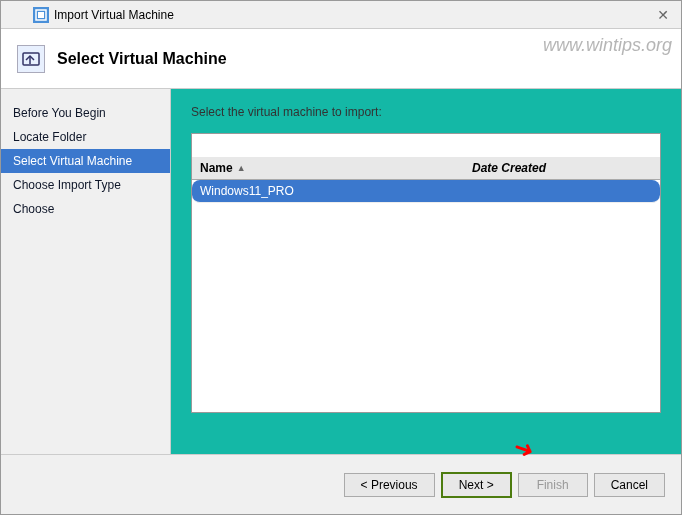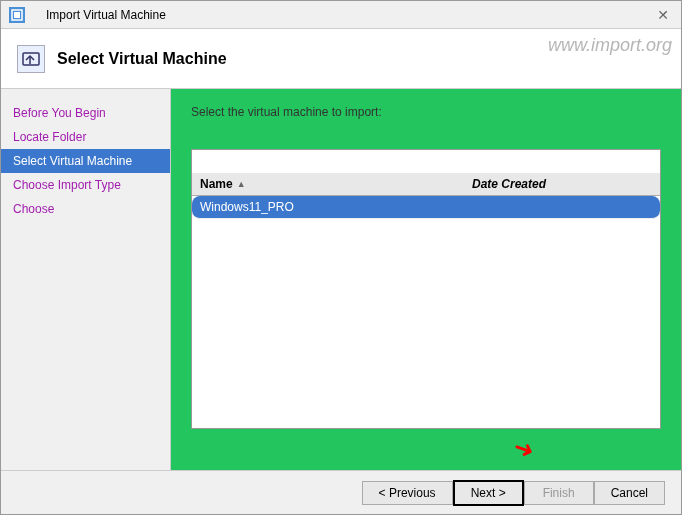"Import Virtual Machine" .title-bar-left { gap: 21px -> 5px; margin-left: none -> 24px }
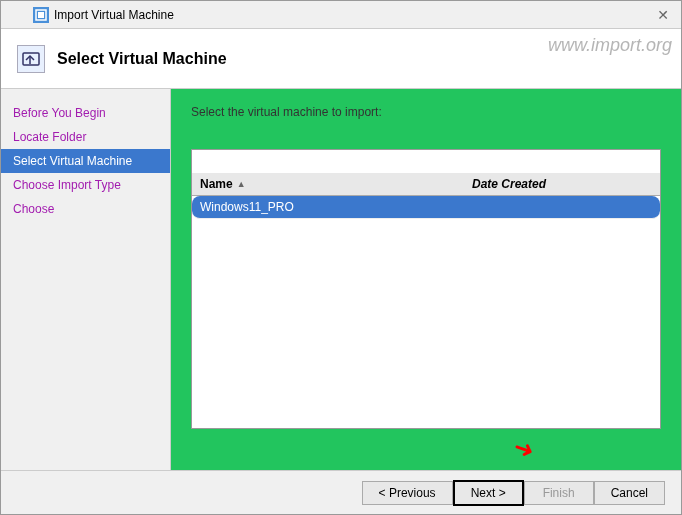"www.import.org" div.watermark { text: www.import.org -> www.wintips.org }
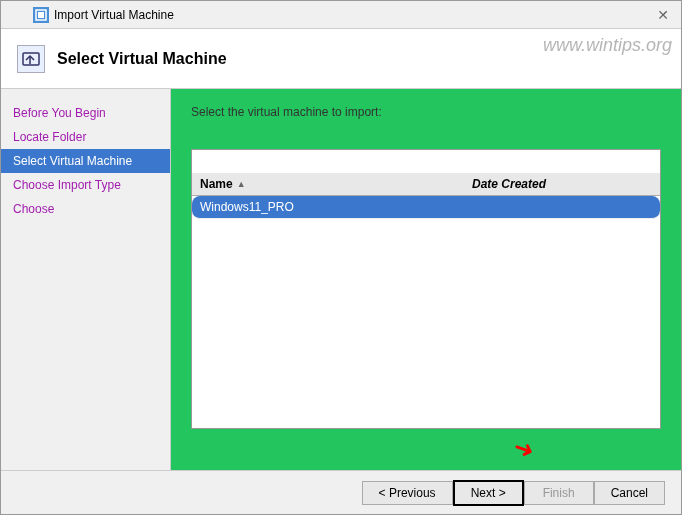"Before You Begin" .sidebar-item { color: #a21caf -> #0f172a }
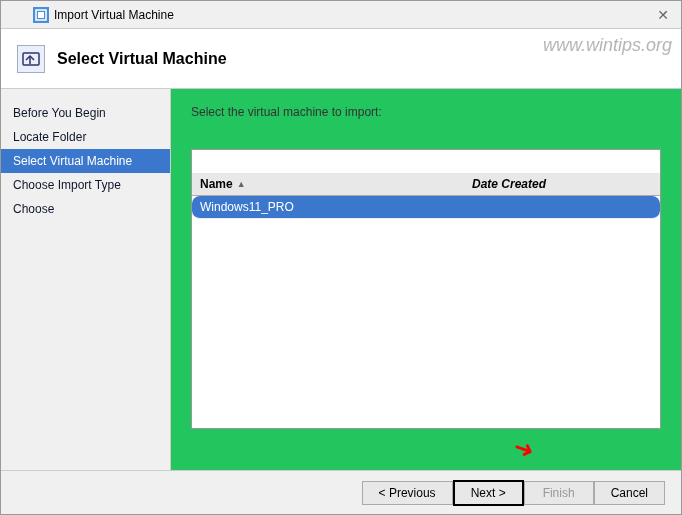"Select the virtual machine to" .main-panel { background: #22c55e -> #14b8a6; gap: 26px -> 10px }
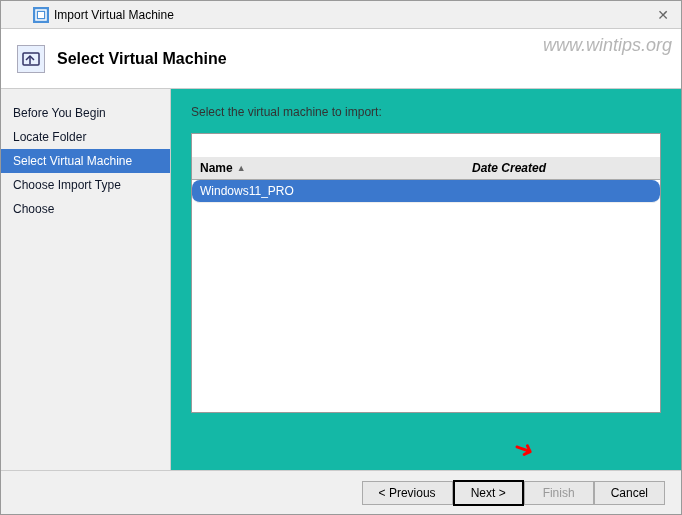"< Previous" .footer { gap: none -> 6px; height: 44px -> 60px }
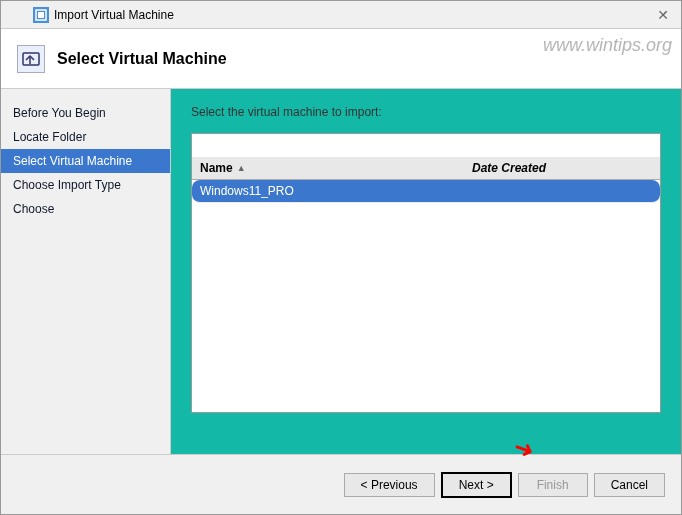"Next >" .btn.primary { border: 2px solid #000000 -> 2px solid #4d7c0f }
